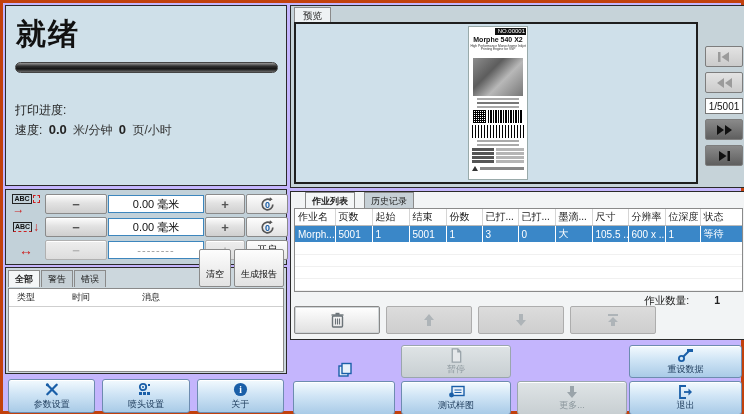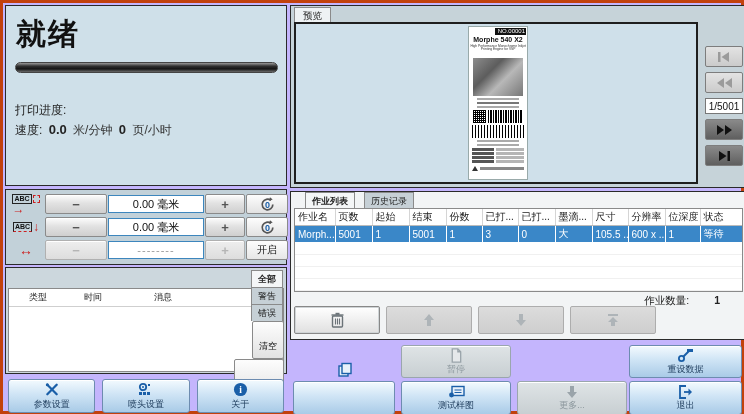"全部" .log-top { flex-direction: column -> none }
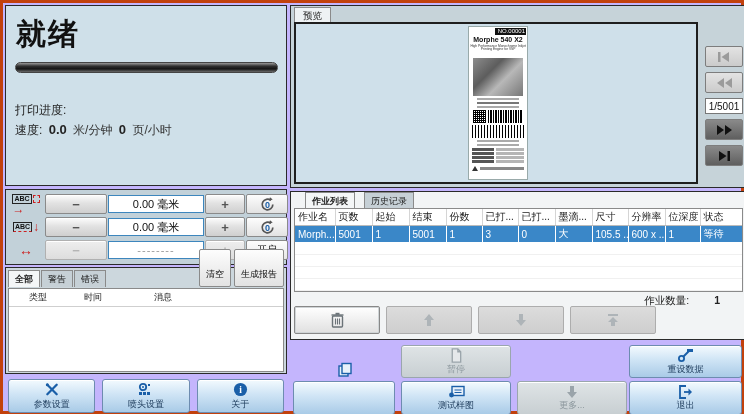"类型" .log-head { padding: 2px 20px -> 2px 8px }
